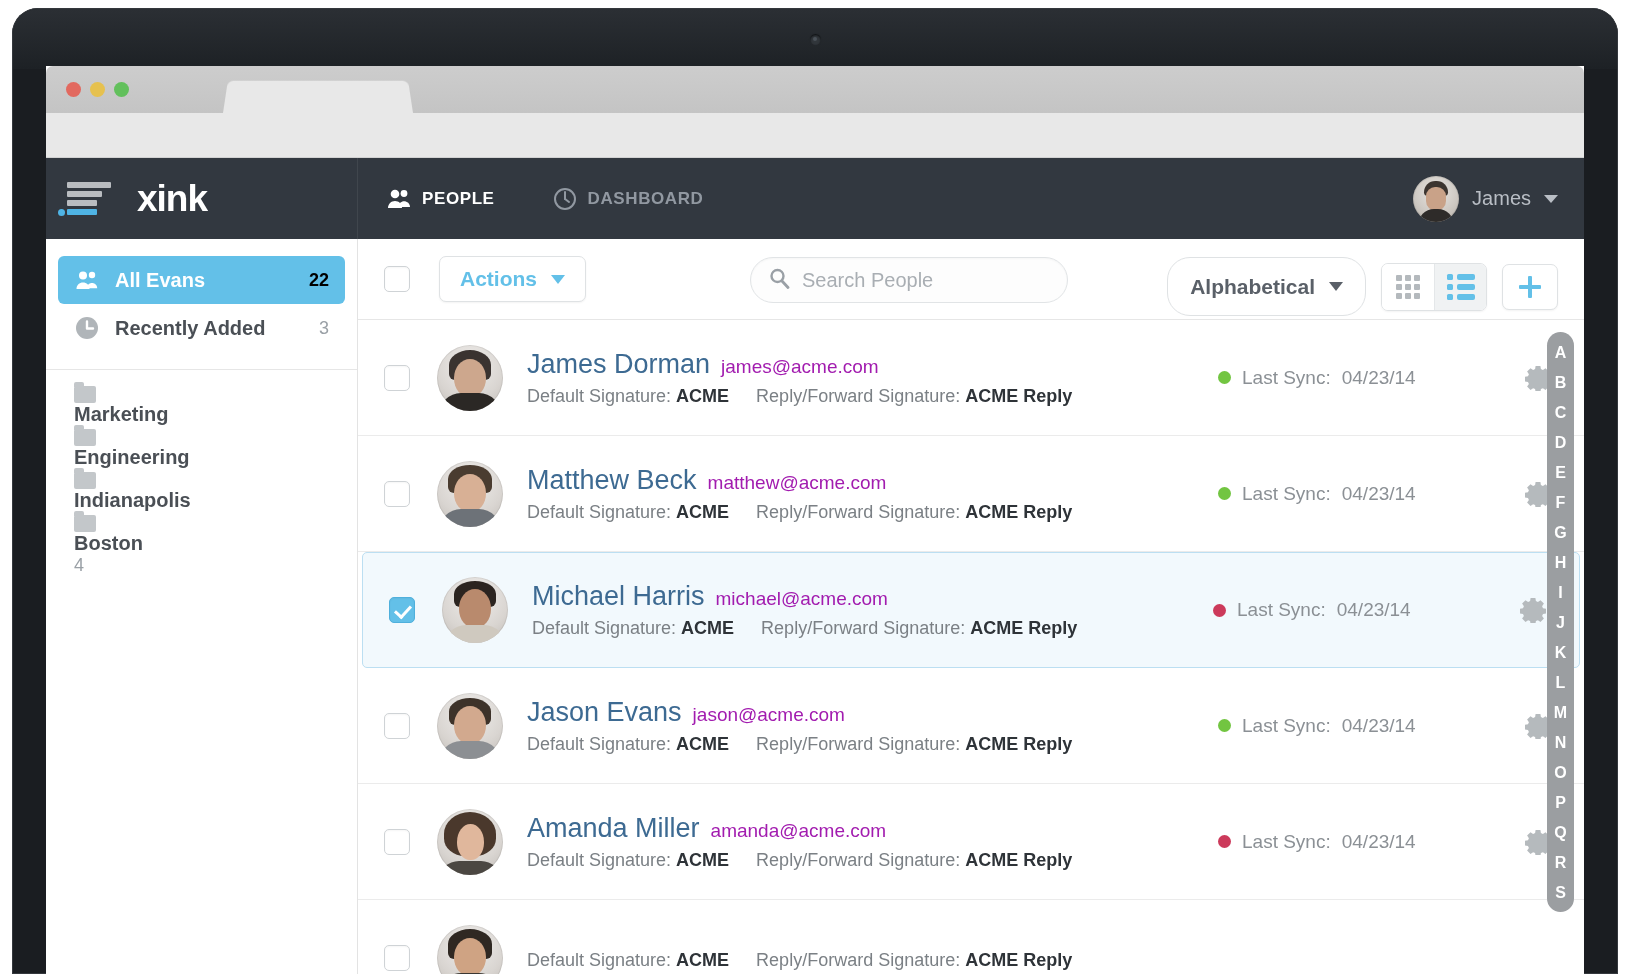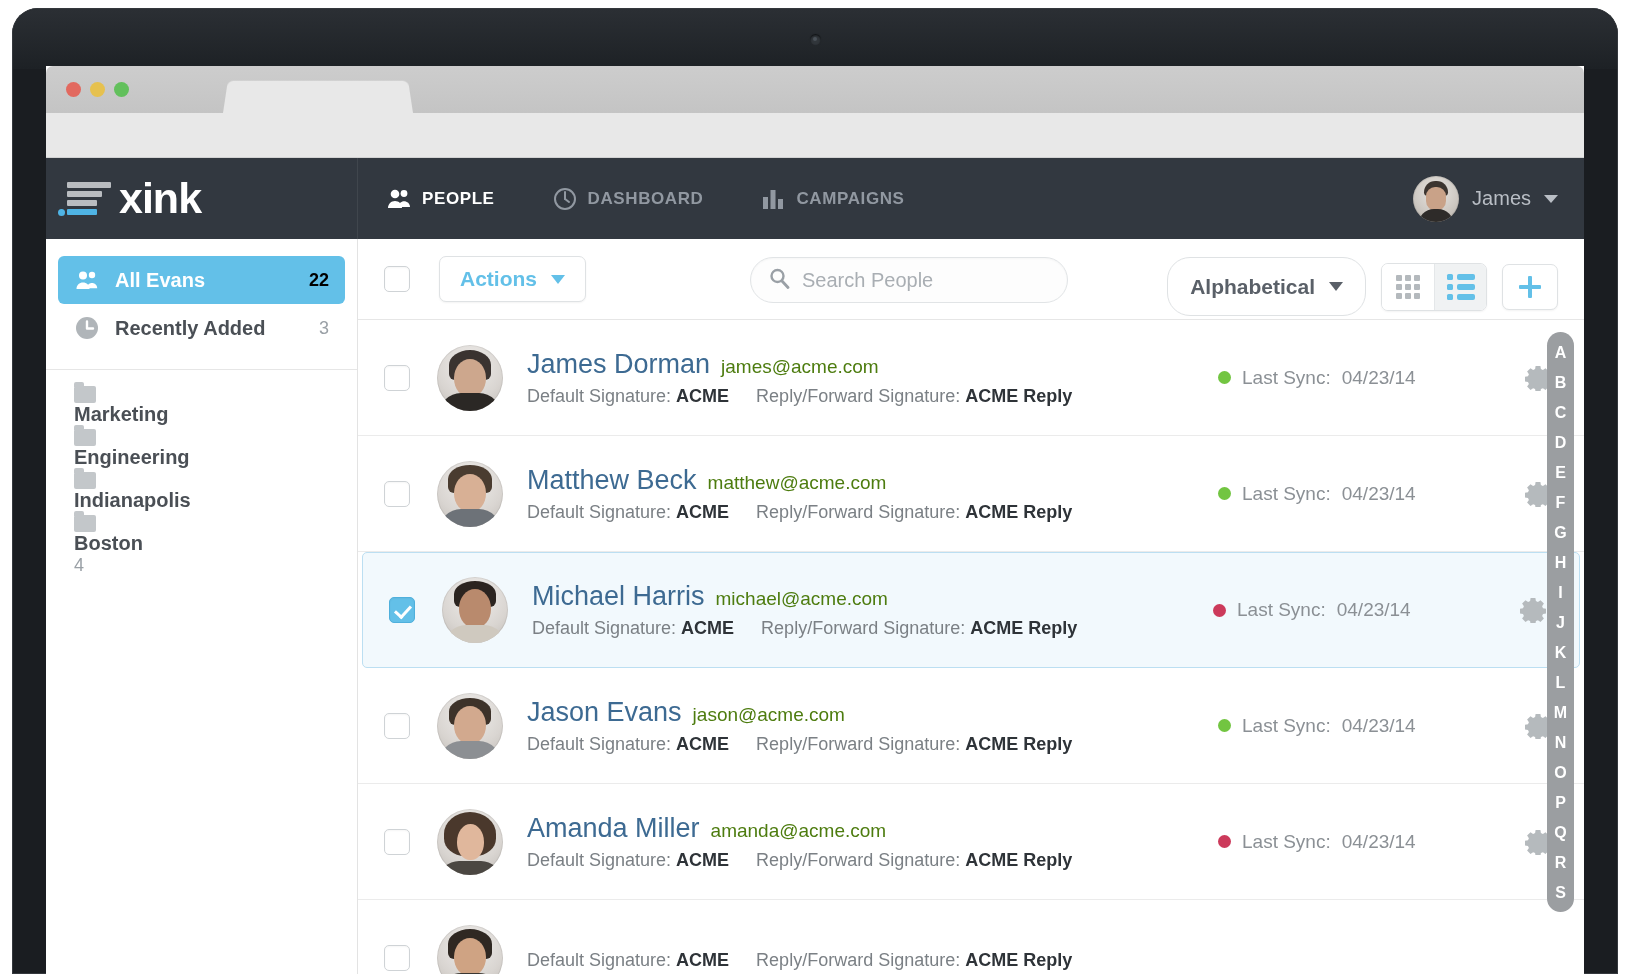"xink" .brand-word { font-size: 43px -> 37px; margin-left: none -> 18px }
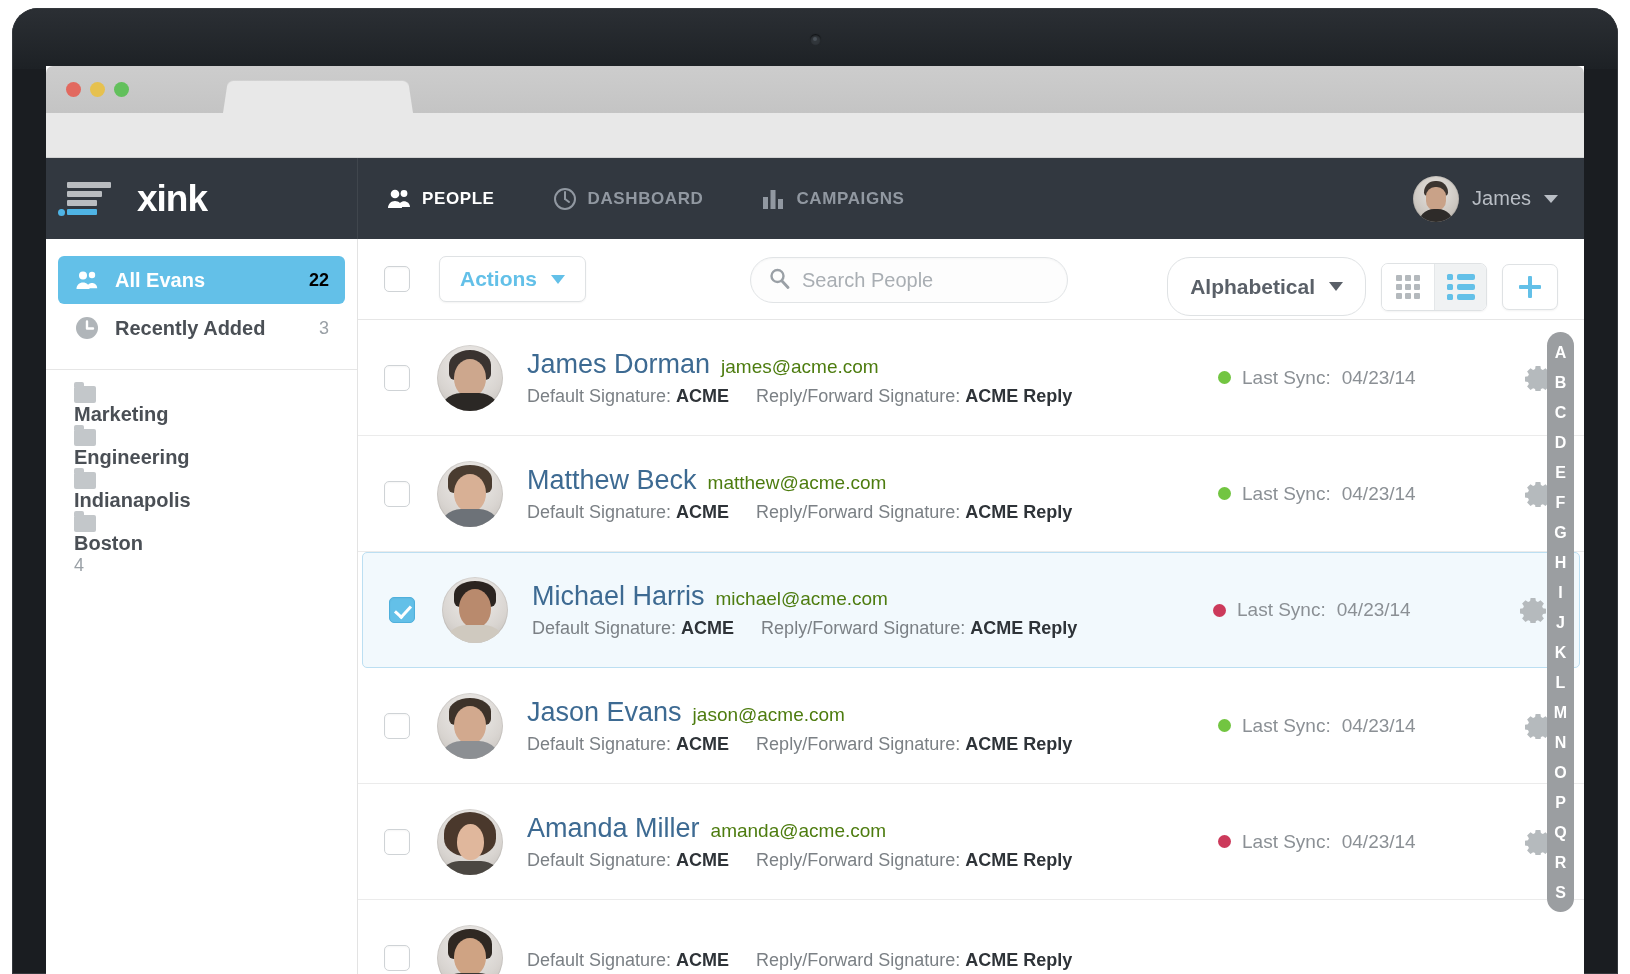"CAMPAIGNS" div.nav-item { html: <div> <span> <svg> <rect></rect> <rect></rect> <rect></rect> </svg> </span> <span>CAMPAIGNS</span> </div> -> none }
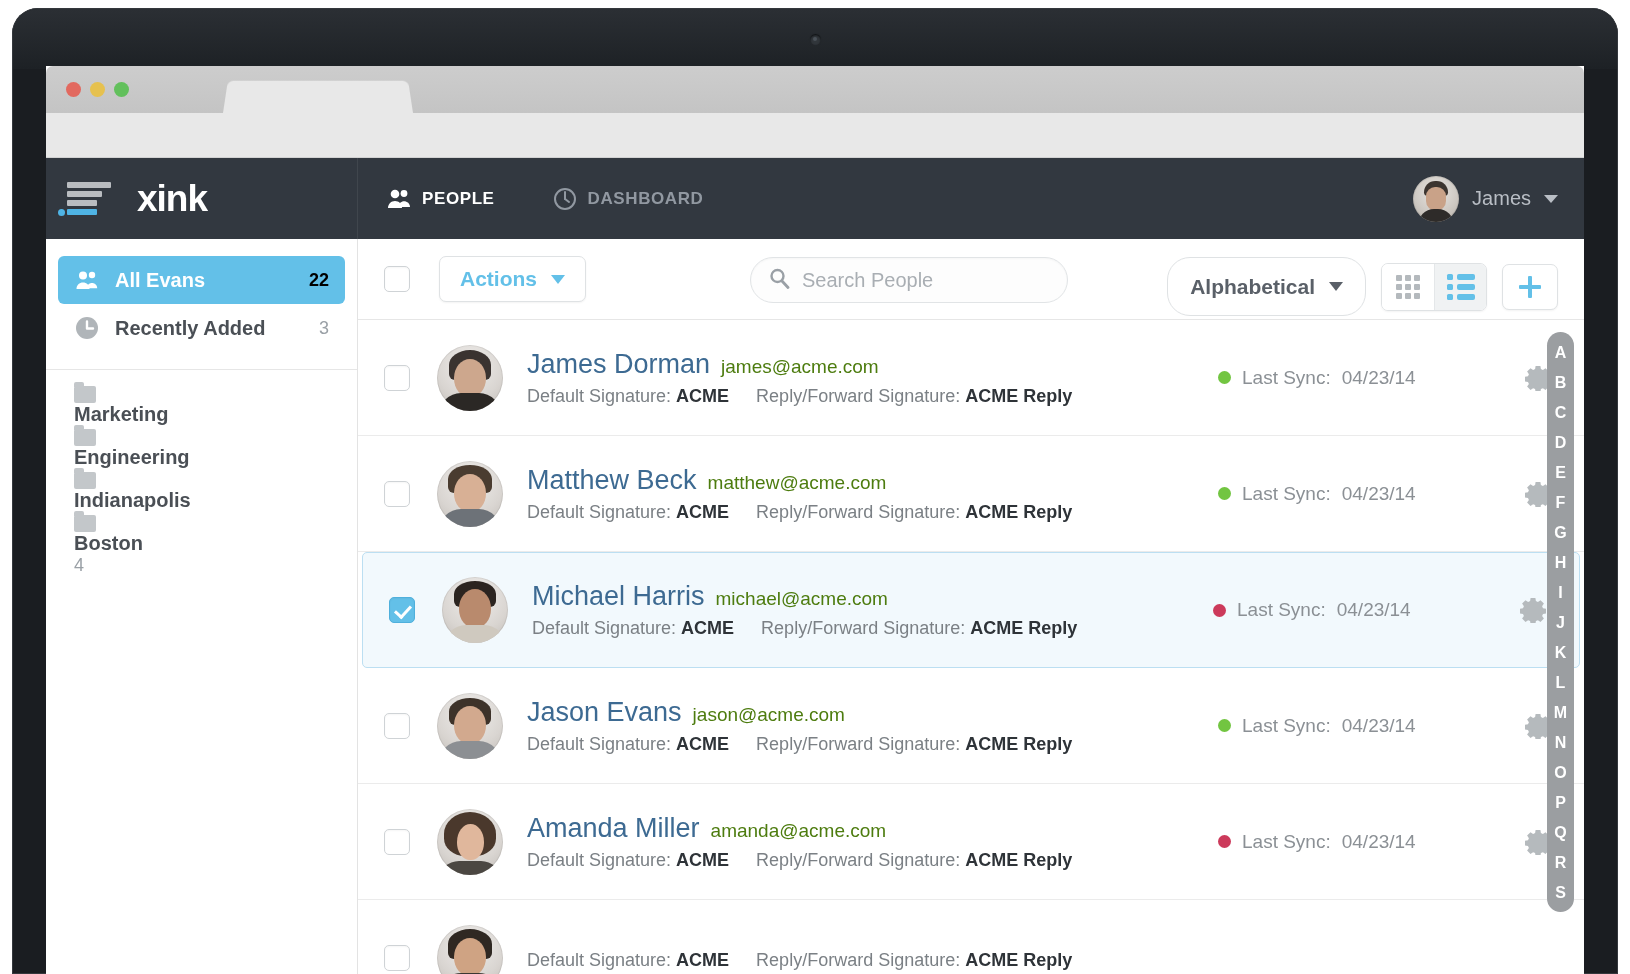"james@acme.com" .p-email { color: #4d7c0f -> #a21caf }
